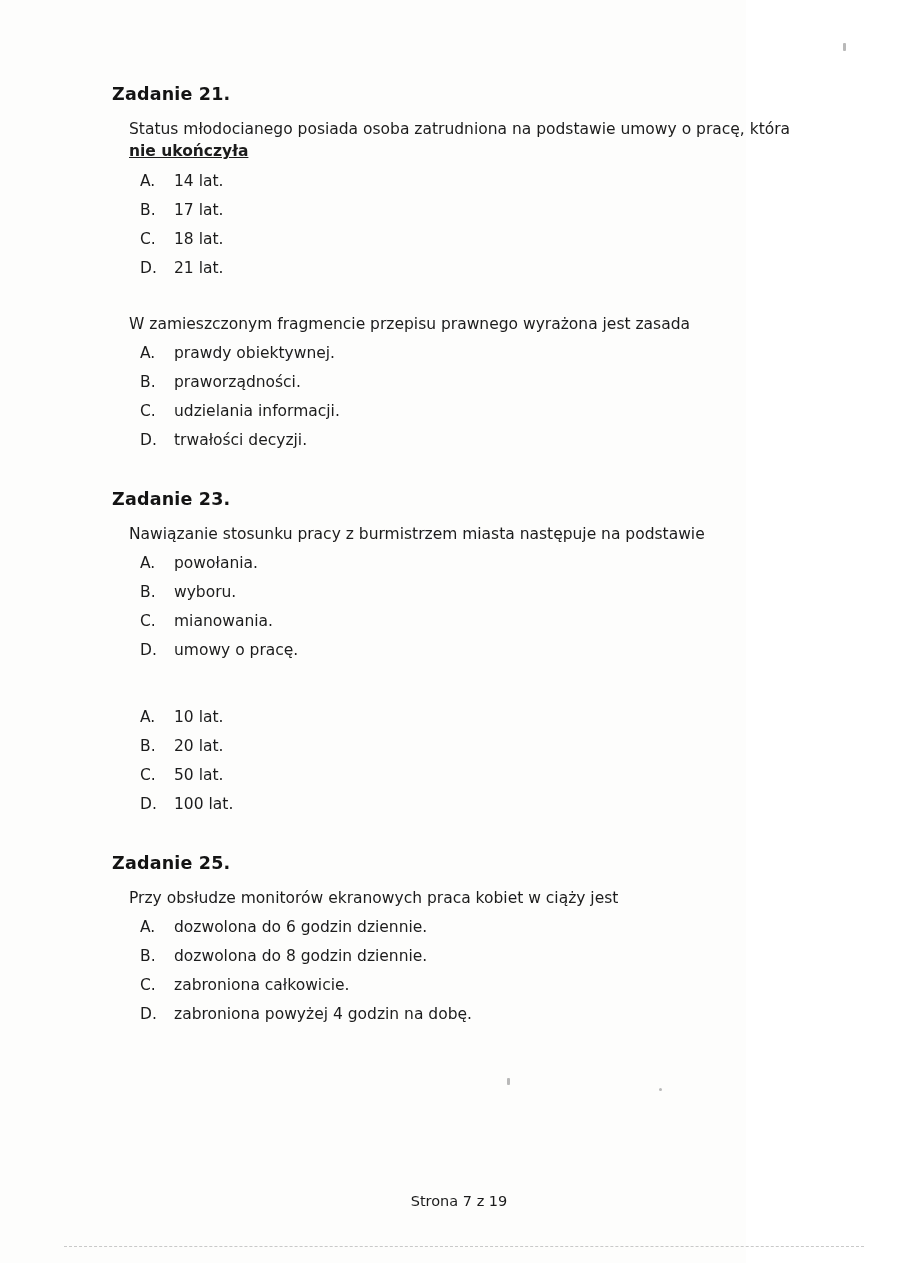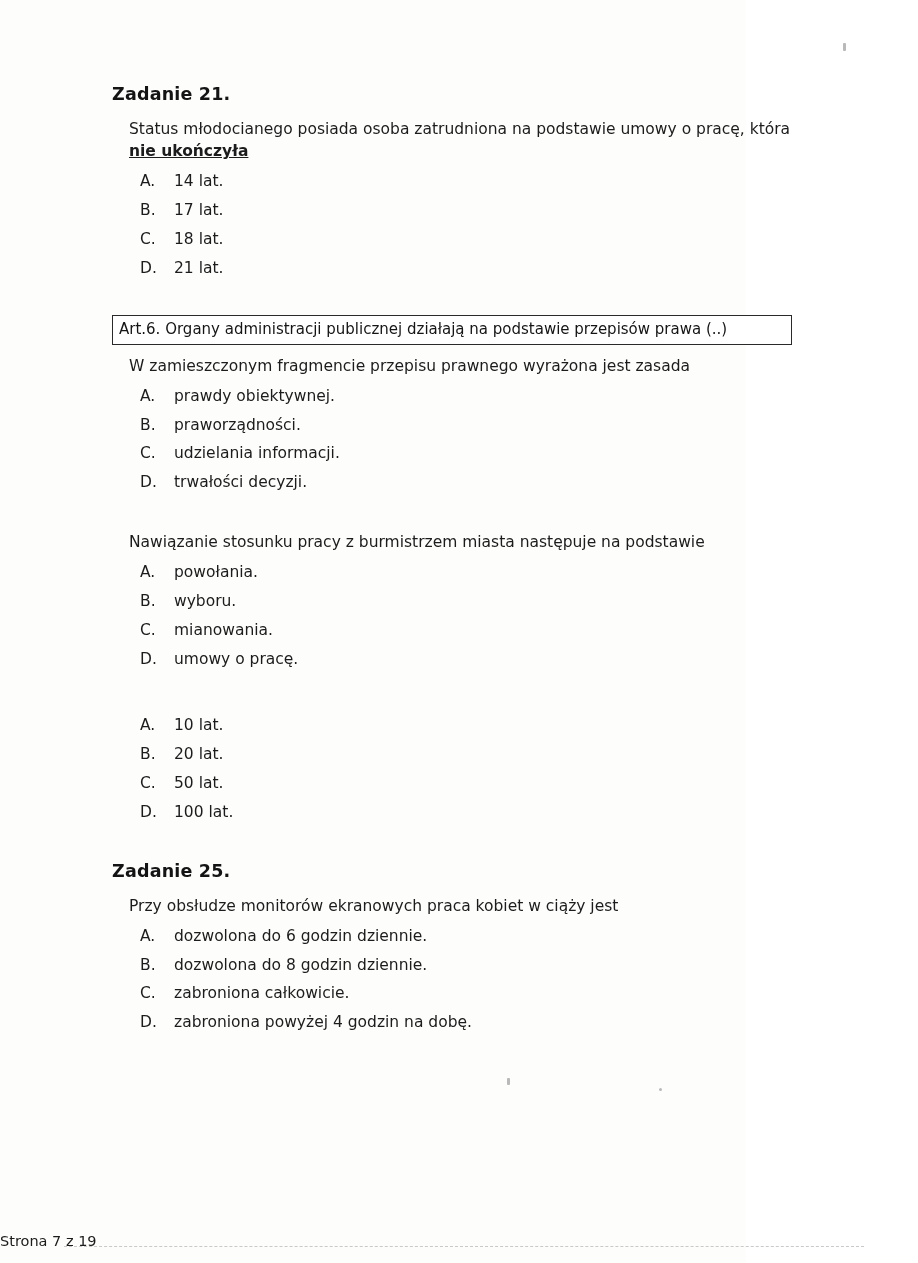"Art.6. Organy administracji publicznej" div.quote-box { html: <div>Art.6. Organy administracji publicznej działają na podstawie przepisów prawa (..)</div> -> none }
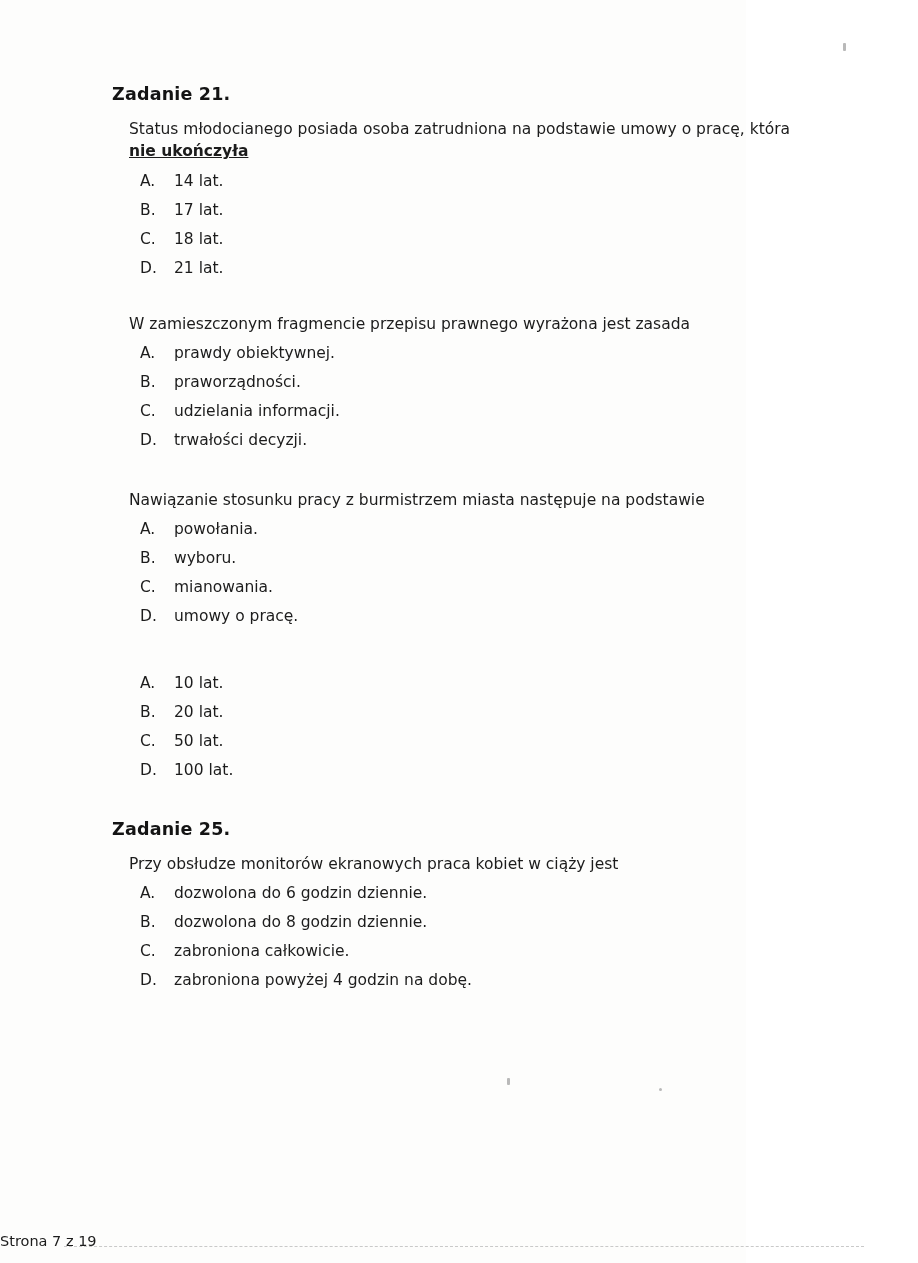"Zadanie 23." h2.task-title { html: none -> <h2>Zadanie 23.</h2> }
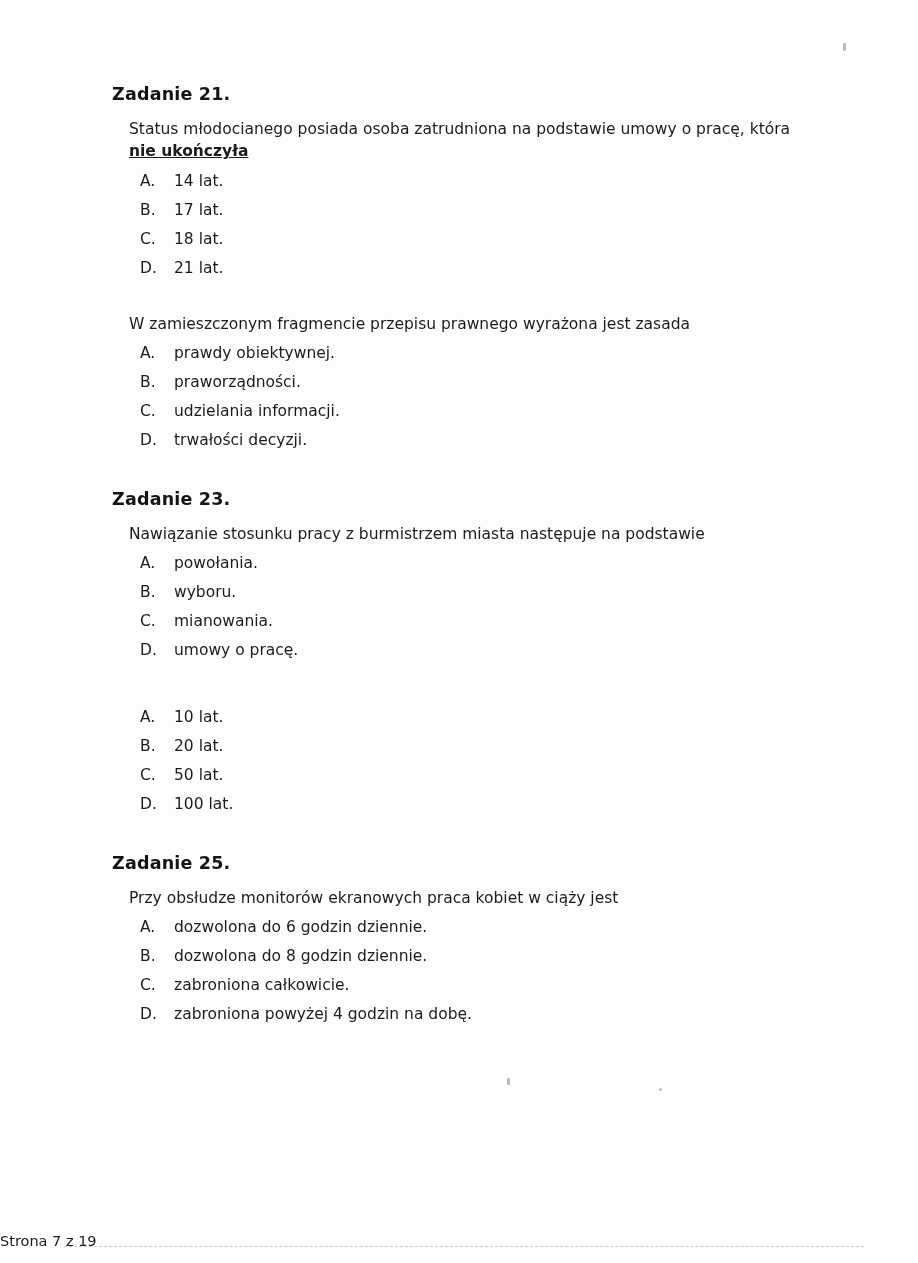"Strona 7 z 19" .footer { text-align: left -> center; top: 1233px -> 1193px }
